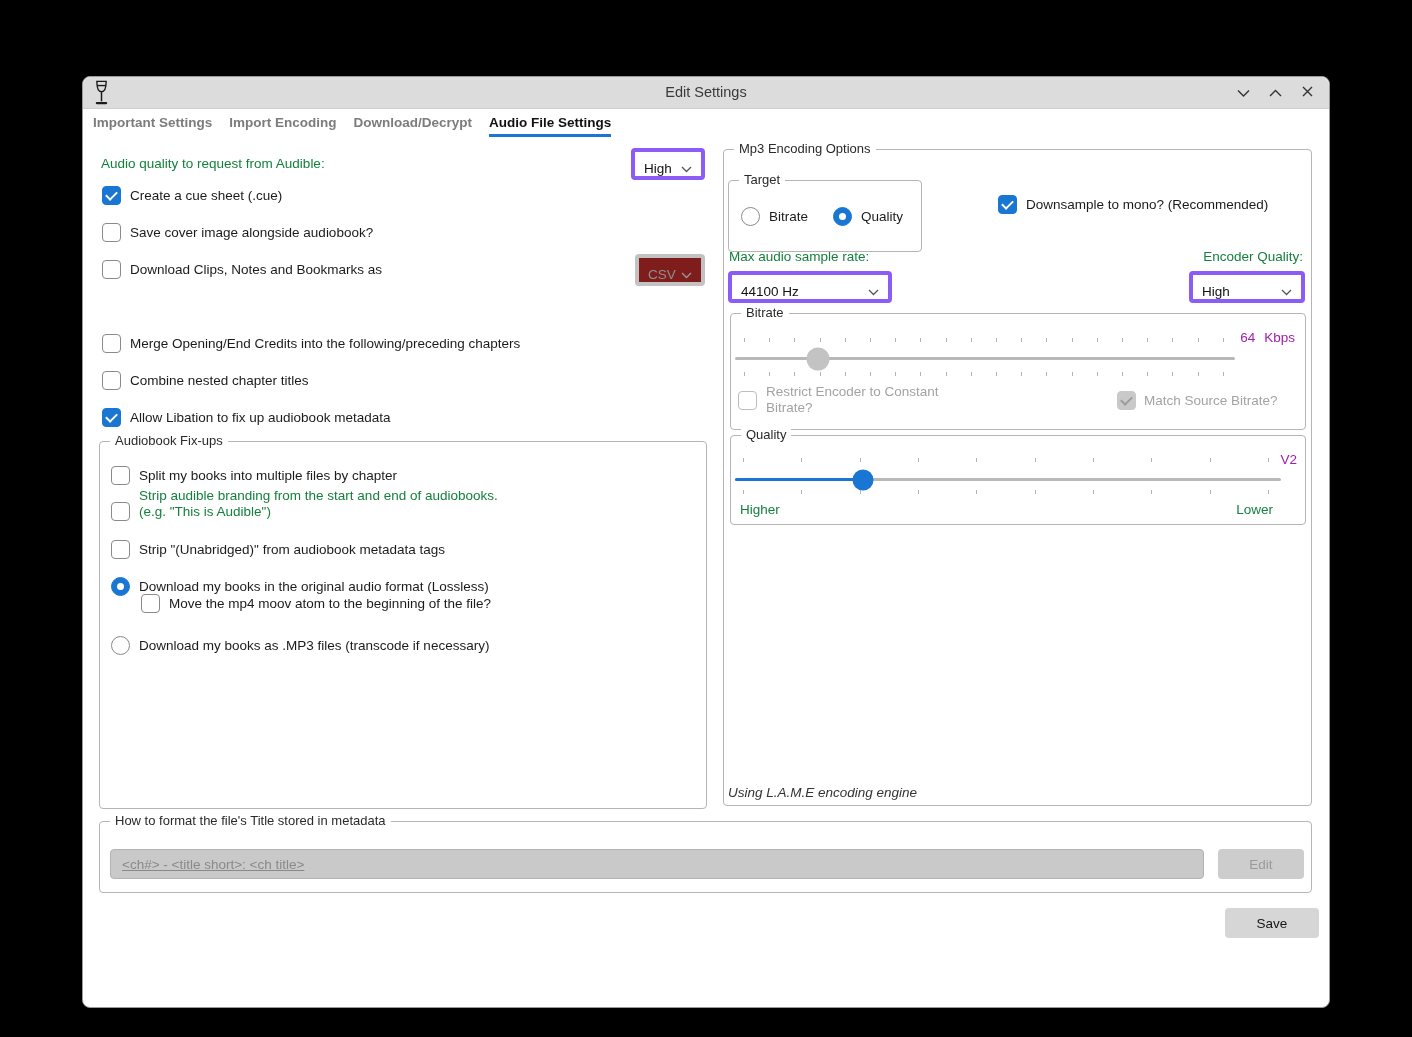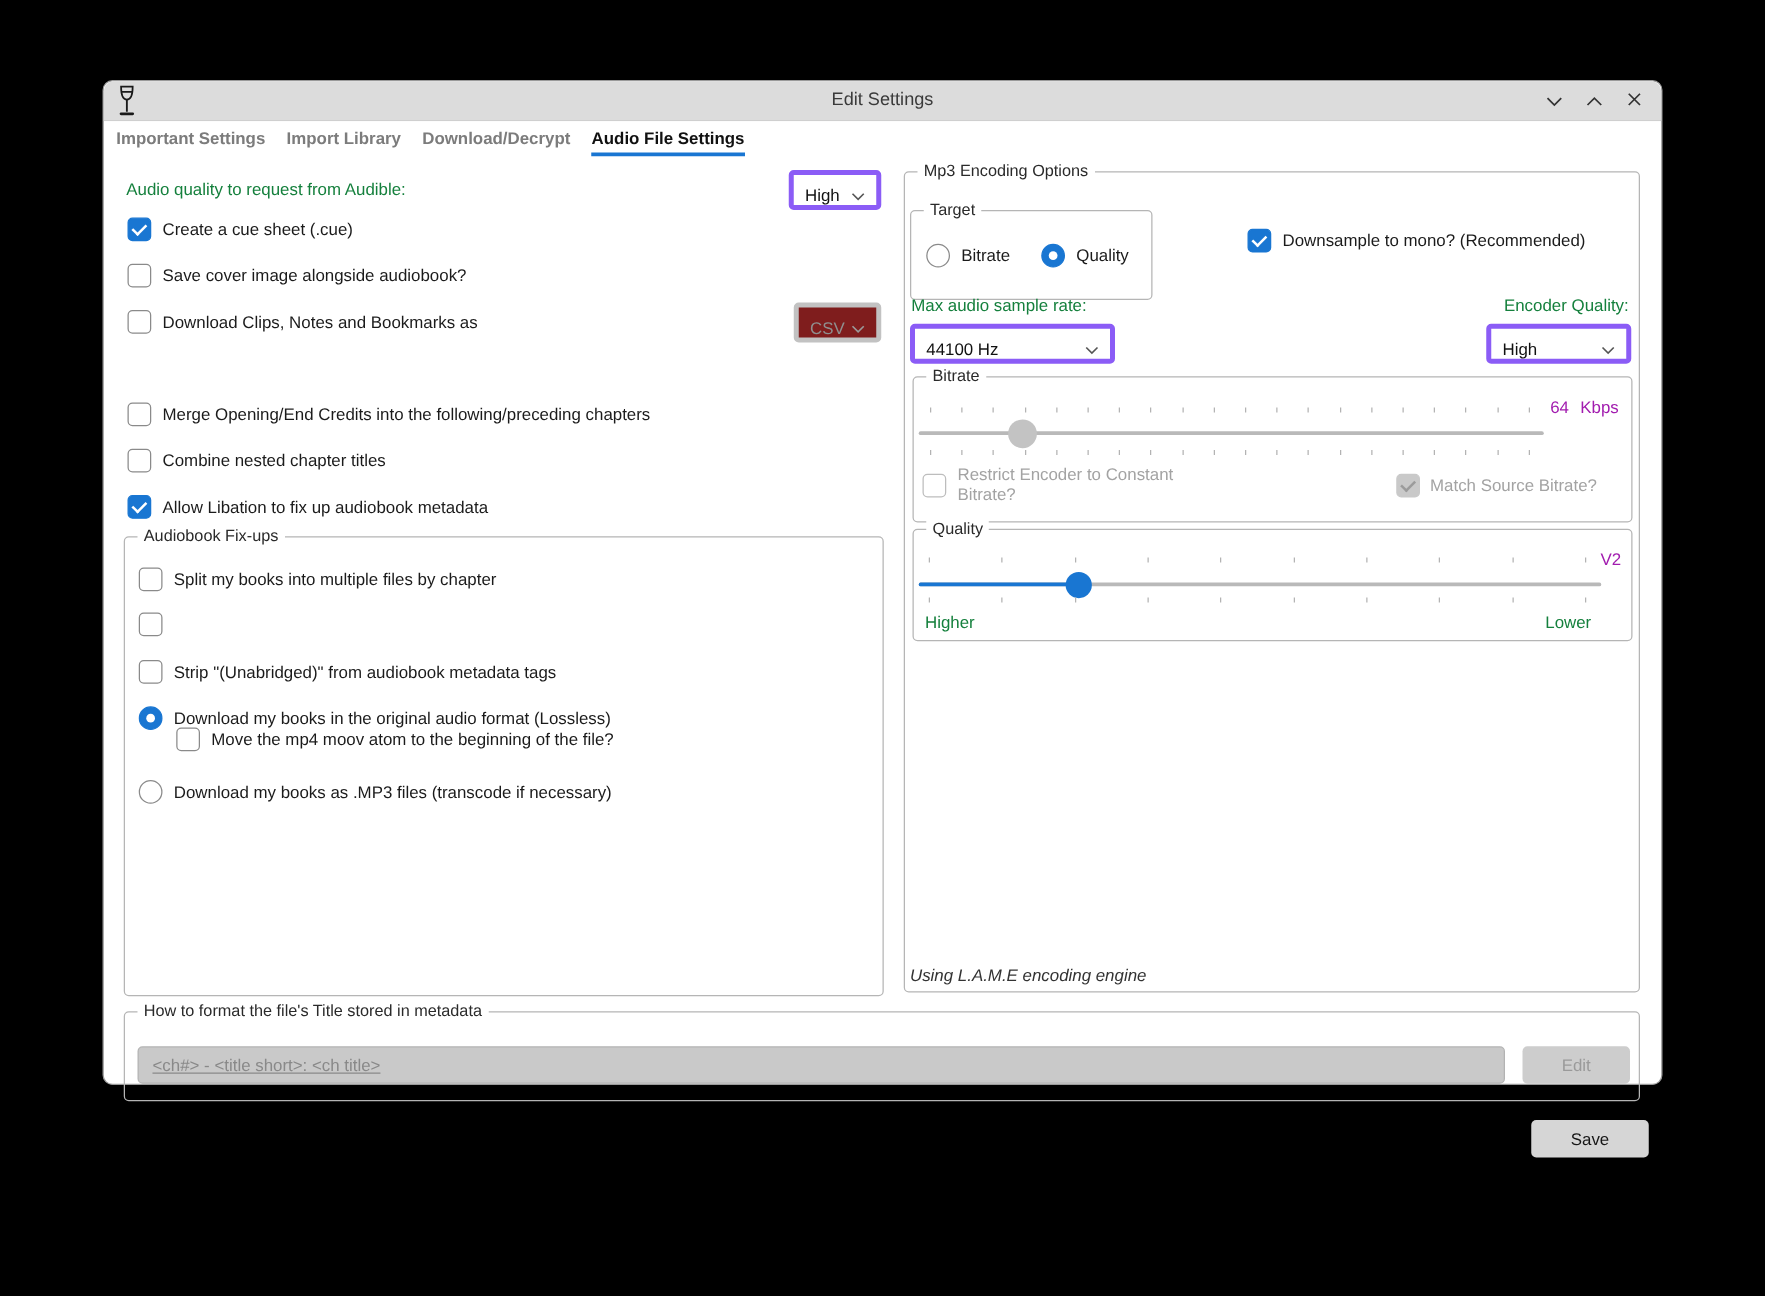"Edit Settings" .dialog { height: 804px -> 932px; top: 64px -> 76px }
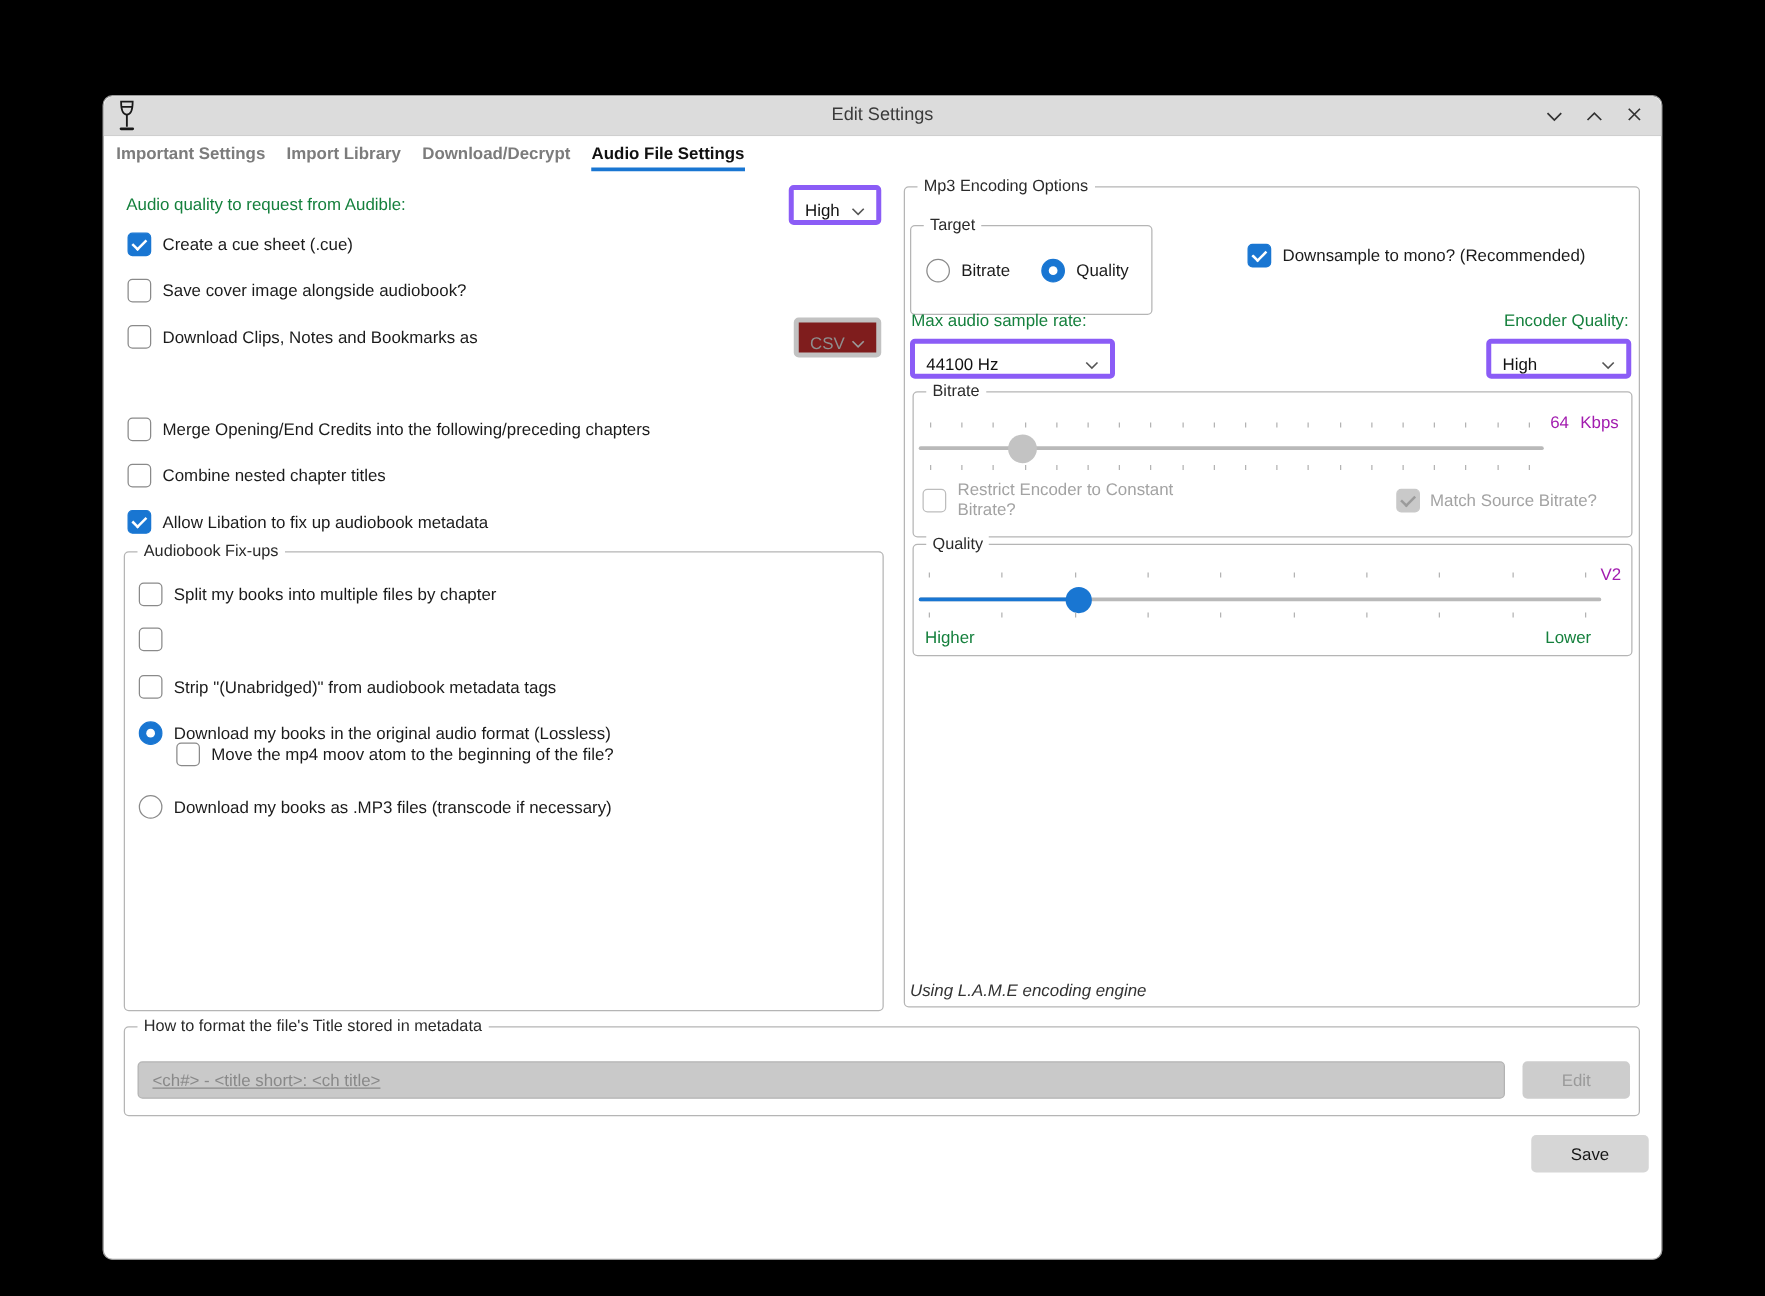"Import Library" span.tab { text: Library -> Encoding }
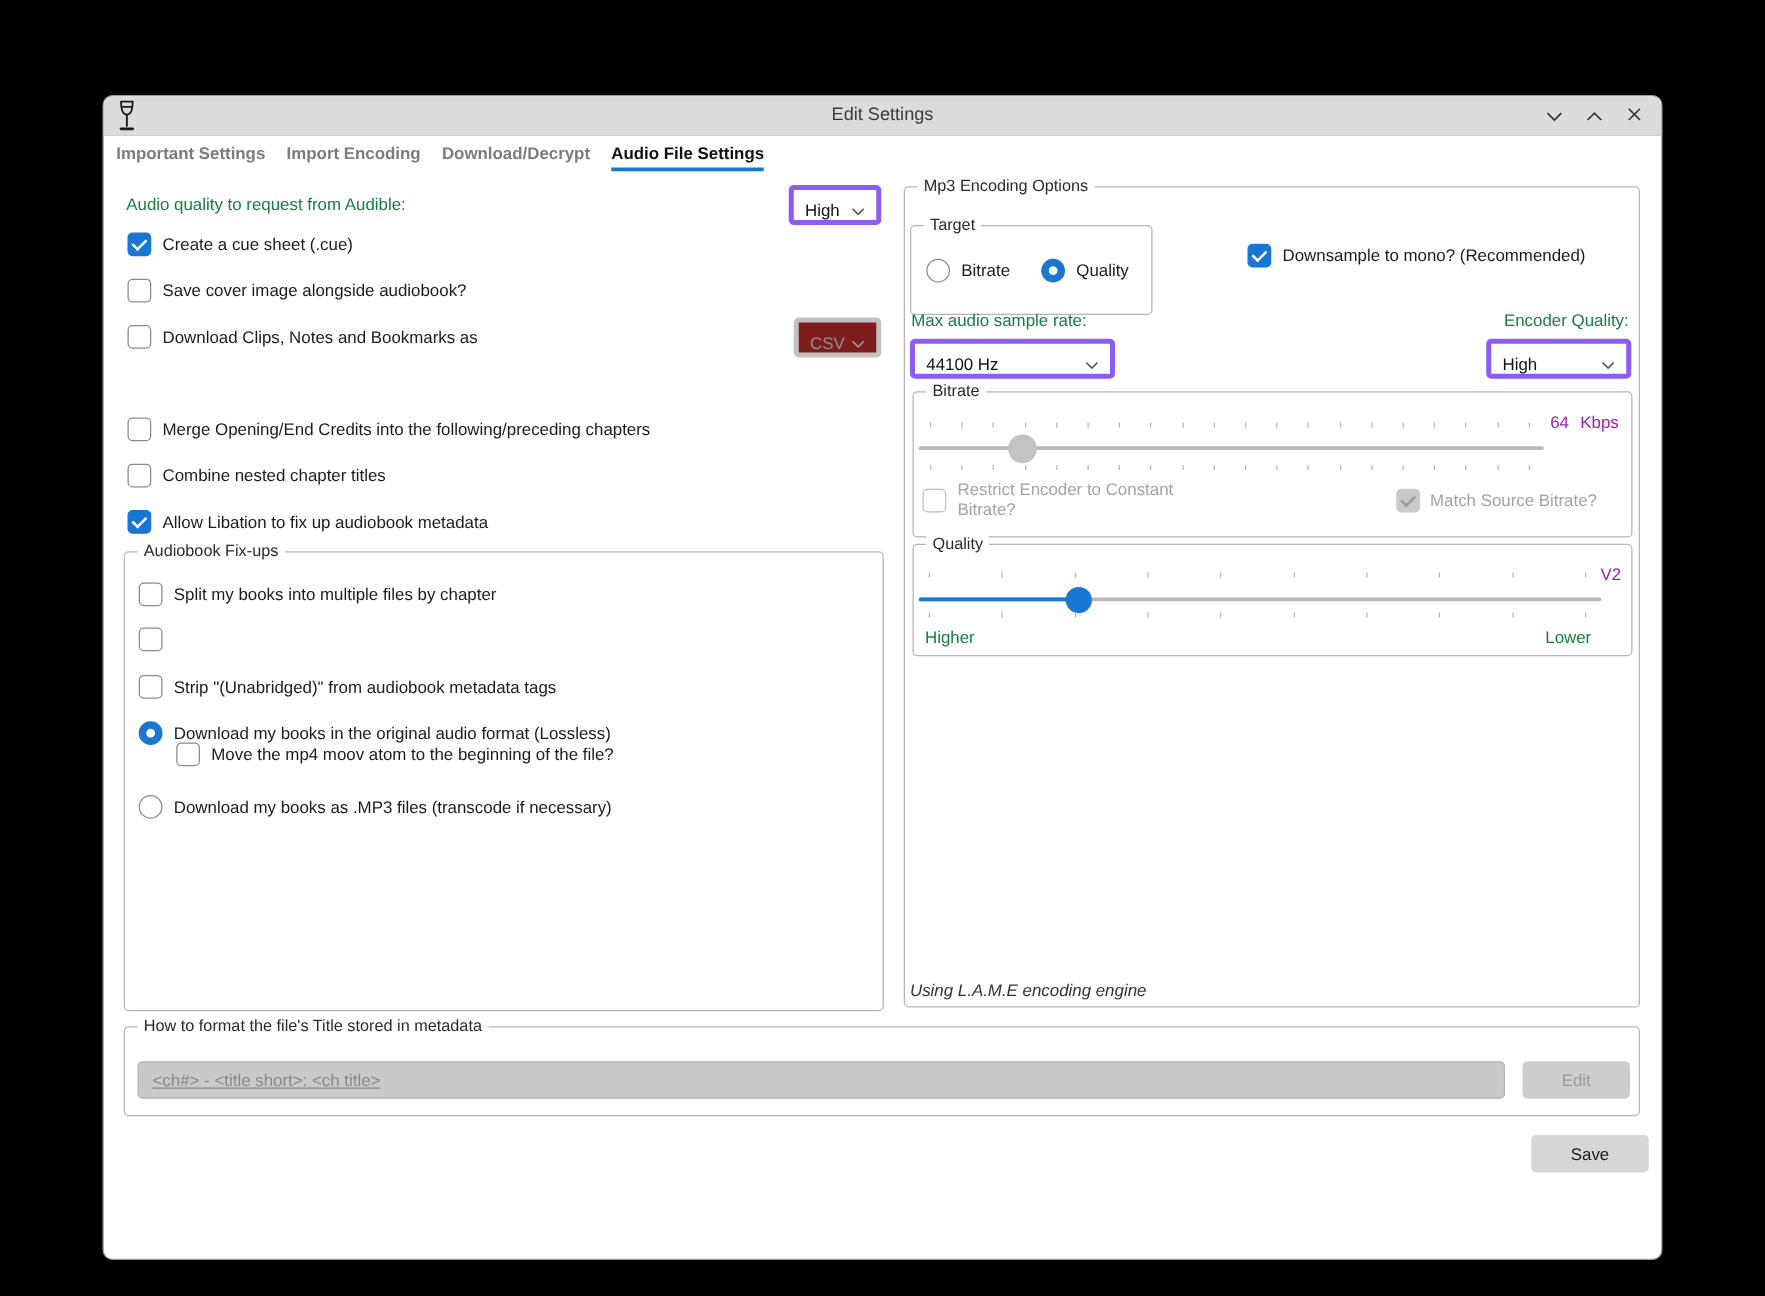"Strip audible branding from the" div.lbl { html: none -> <div> <div>Strip audible branding from the start and end of audiobooks.</div> <div>(e.g. "This is Audible")</div> </div> }
